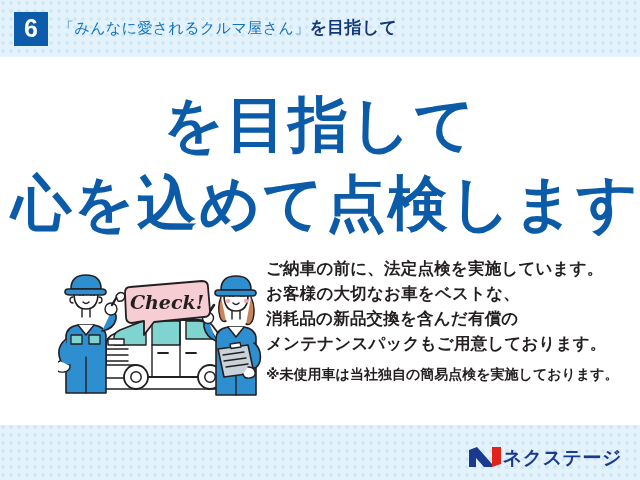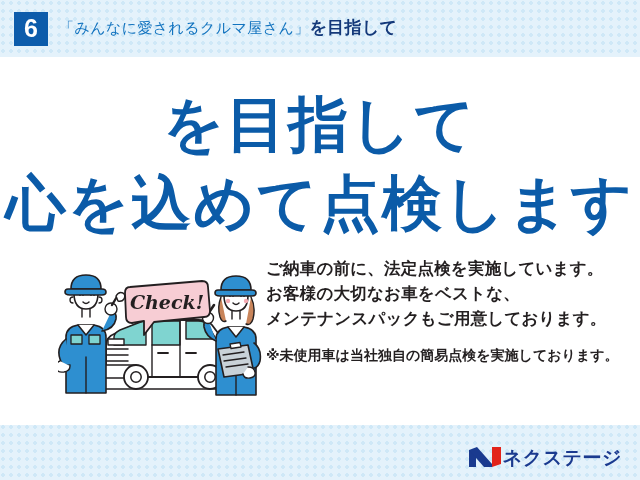"心を込めて点検します" #headline-2 { text-align: none -> right }
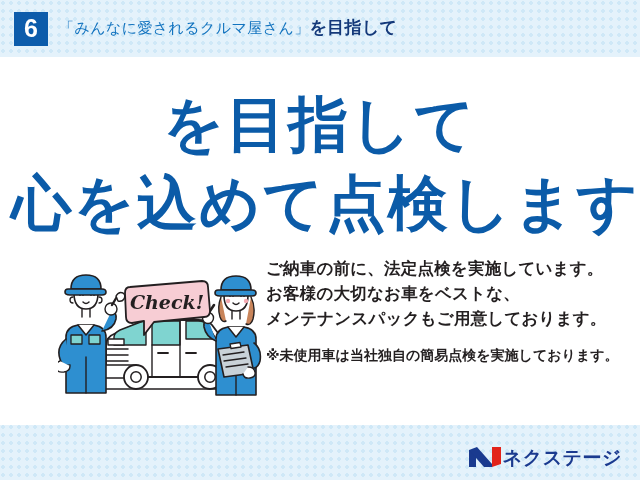"消耗品の新品交換を含んだ有償の" div.body-line { html: none -> <div>消耗品の新品交換を含んだ有償の</div> }
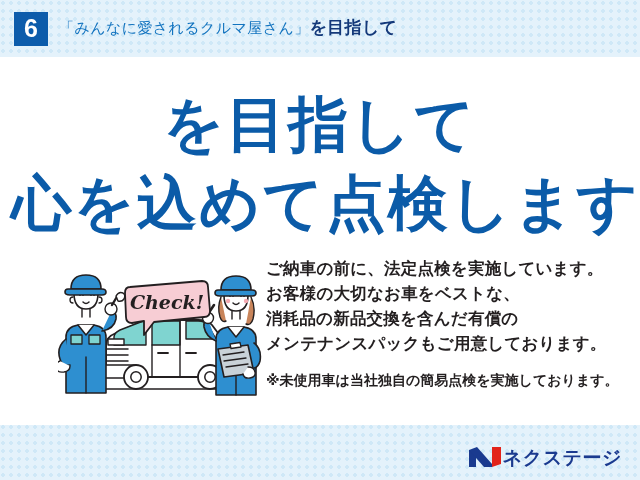"※未使用車は当社独自の簡易点検を実施しております。" .body-note { margin-top: 12px -> 6px }
